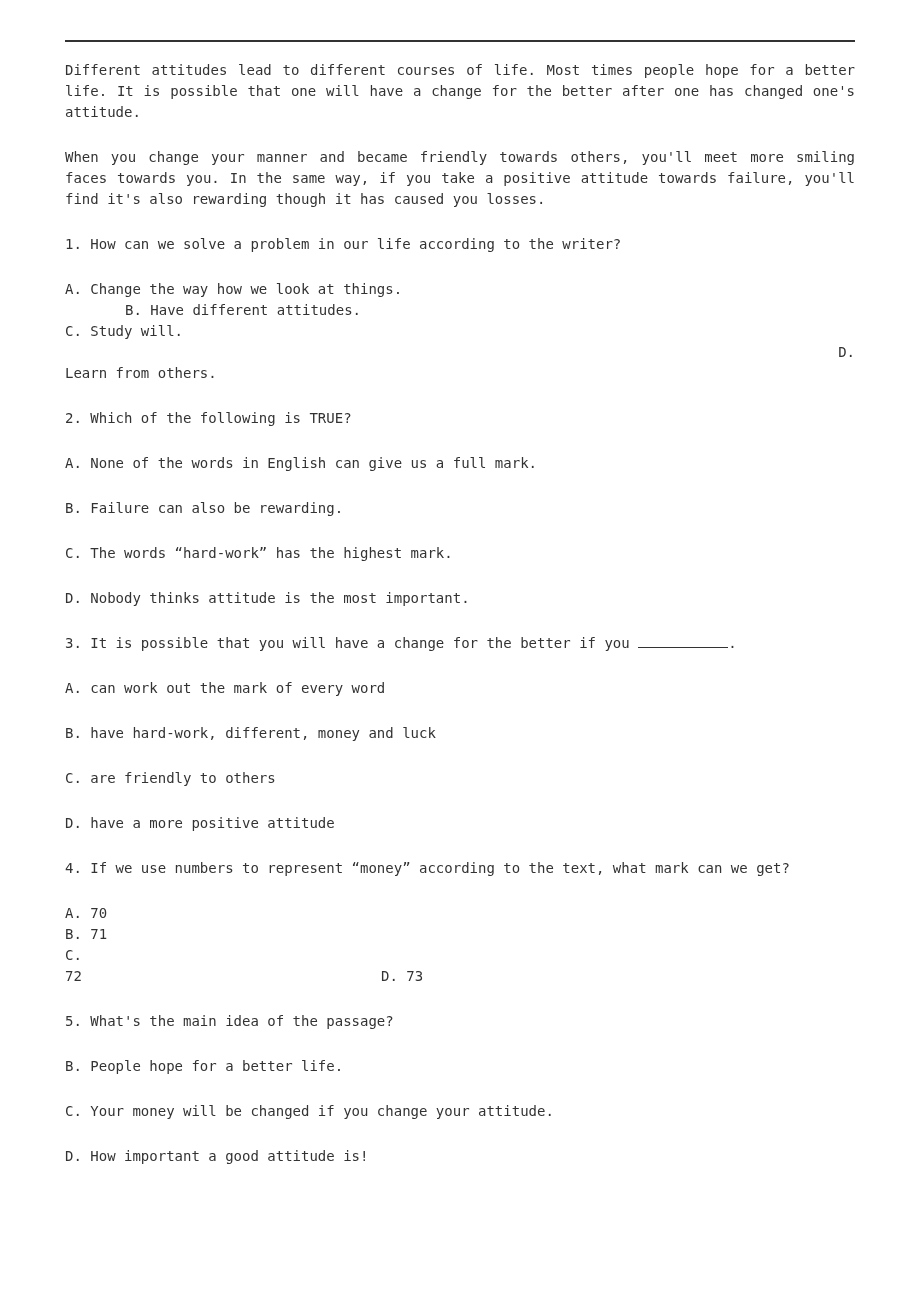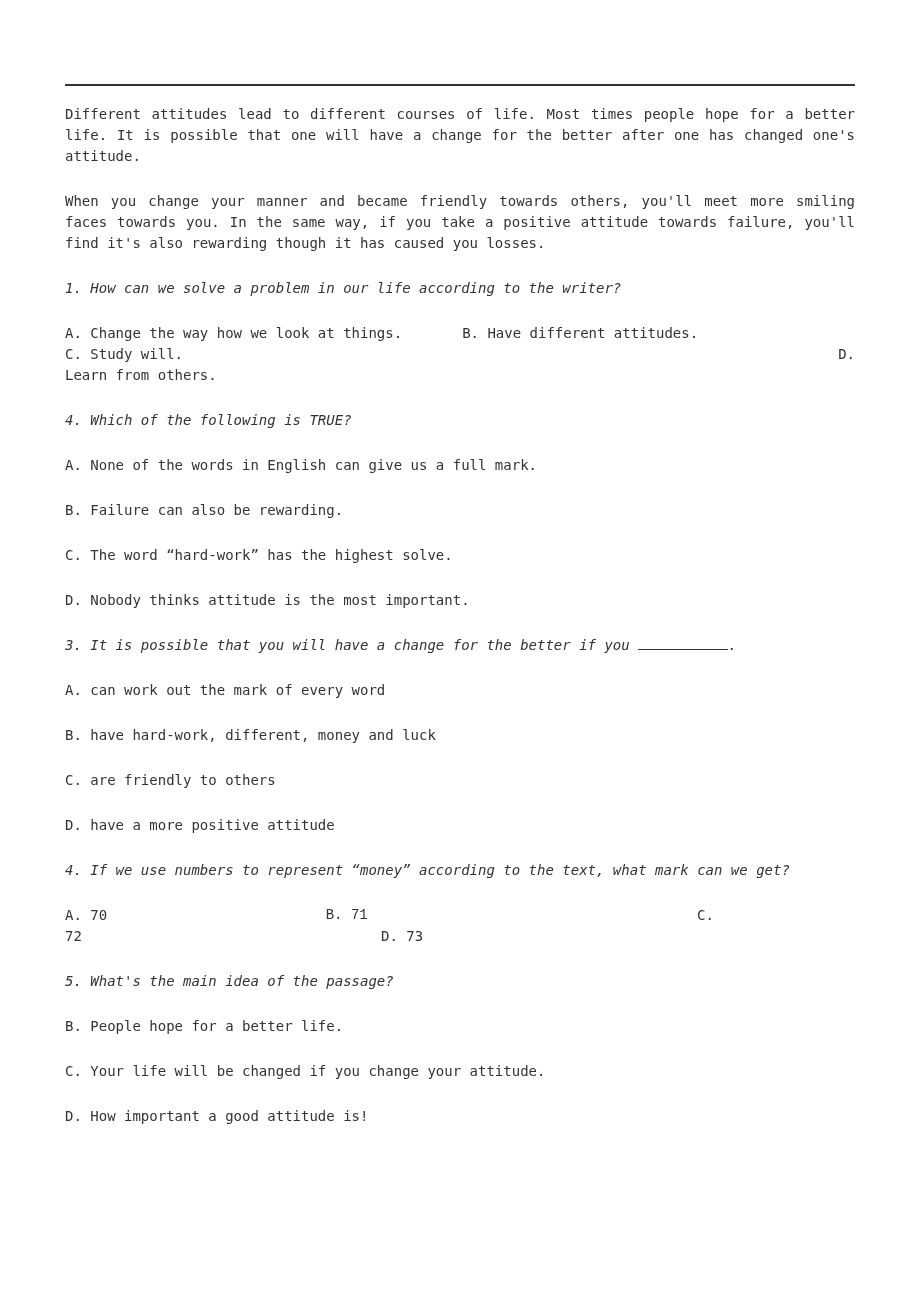"Different attitudes lead to different" .page { padding: 84px 65px 40px 65px -> 40px 65px 40px 65px }
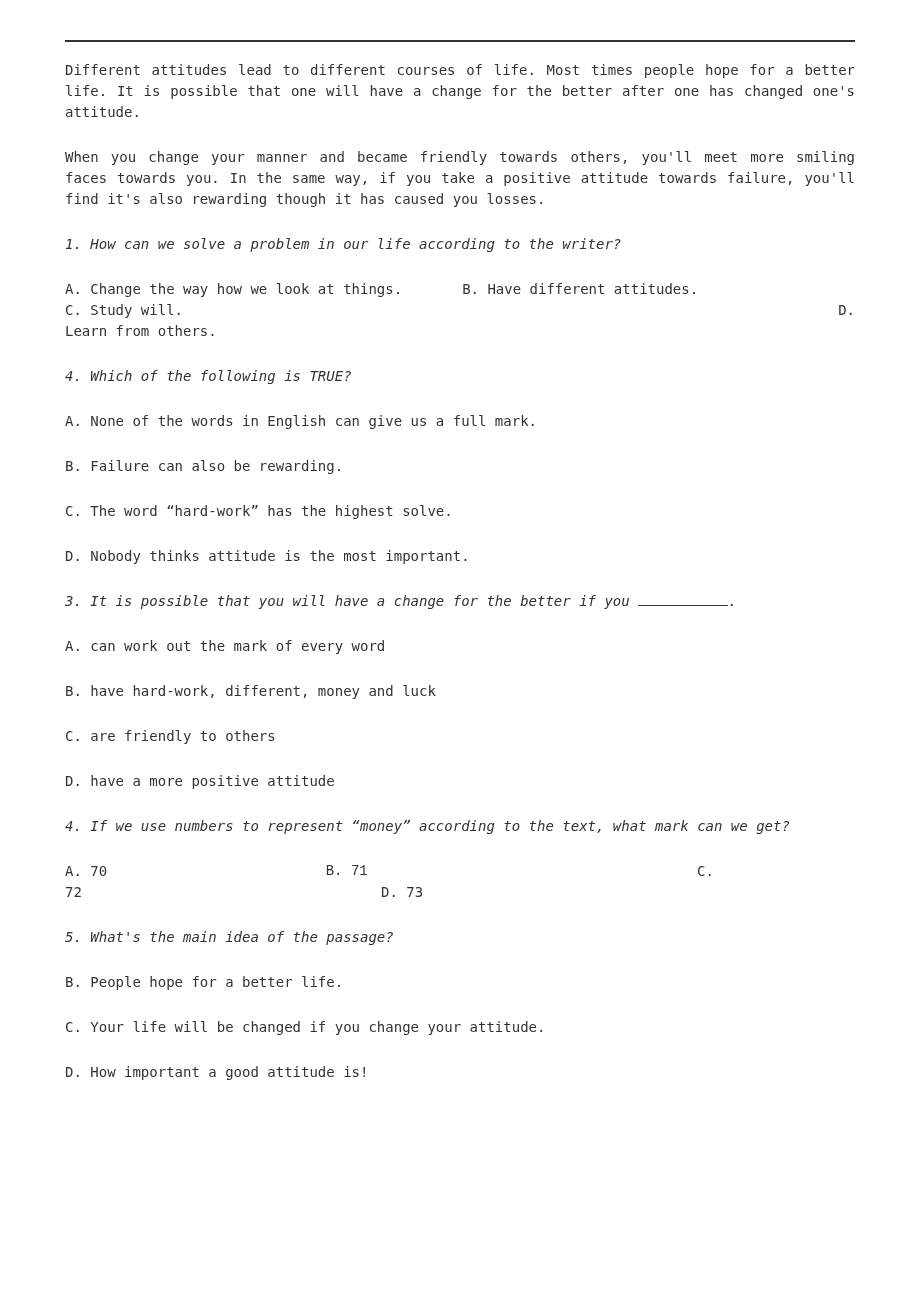"1. How can we solve" .q-stem { font-style: italic -> none }
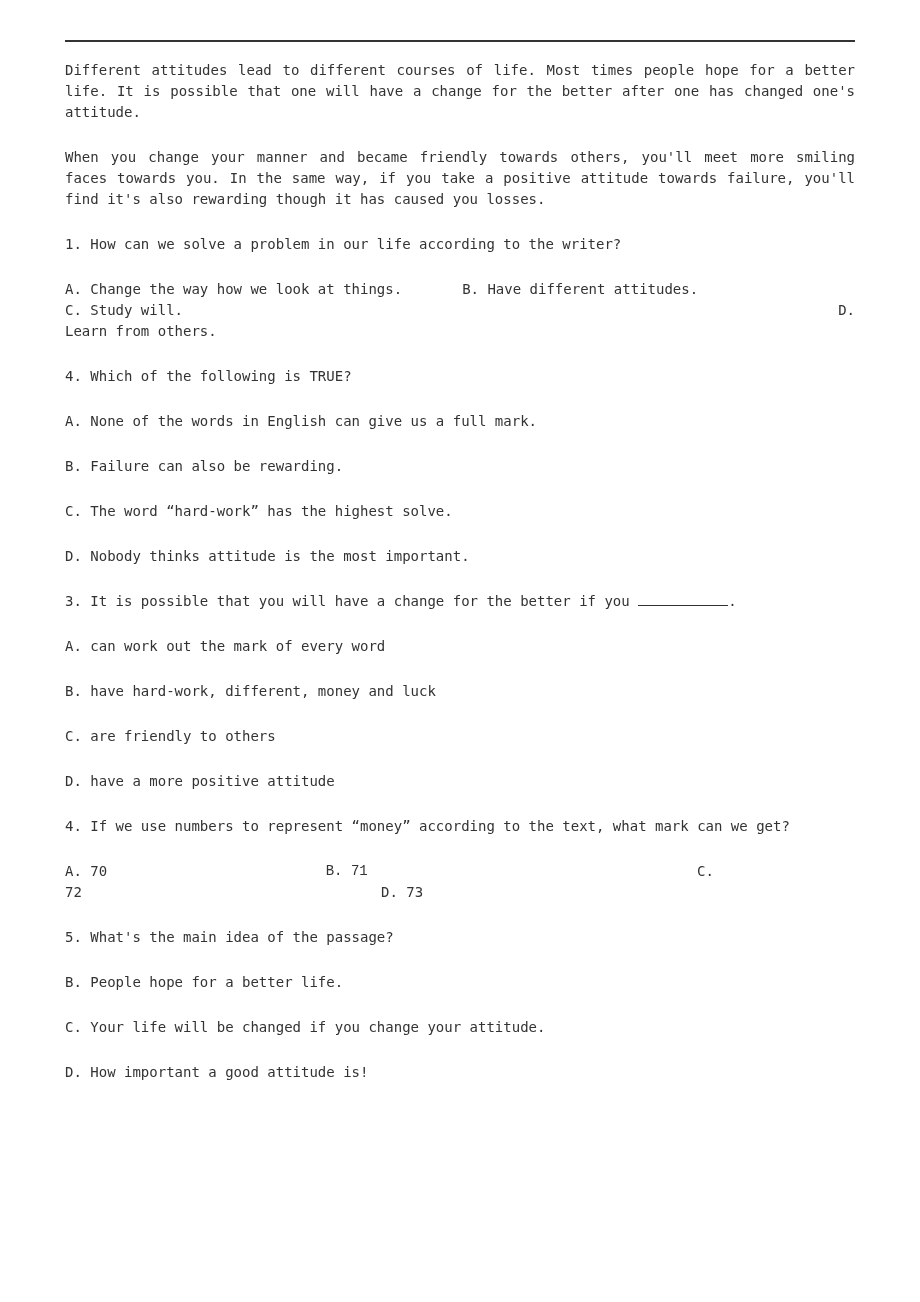"A. Change the way how" .line-flex { flex-direction: none -> column }
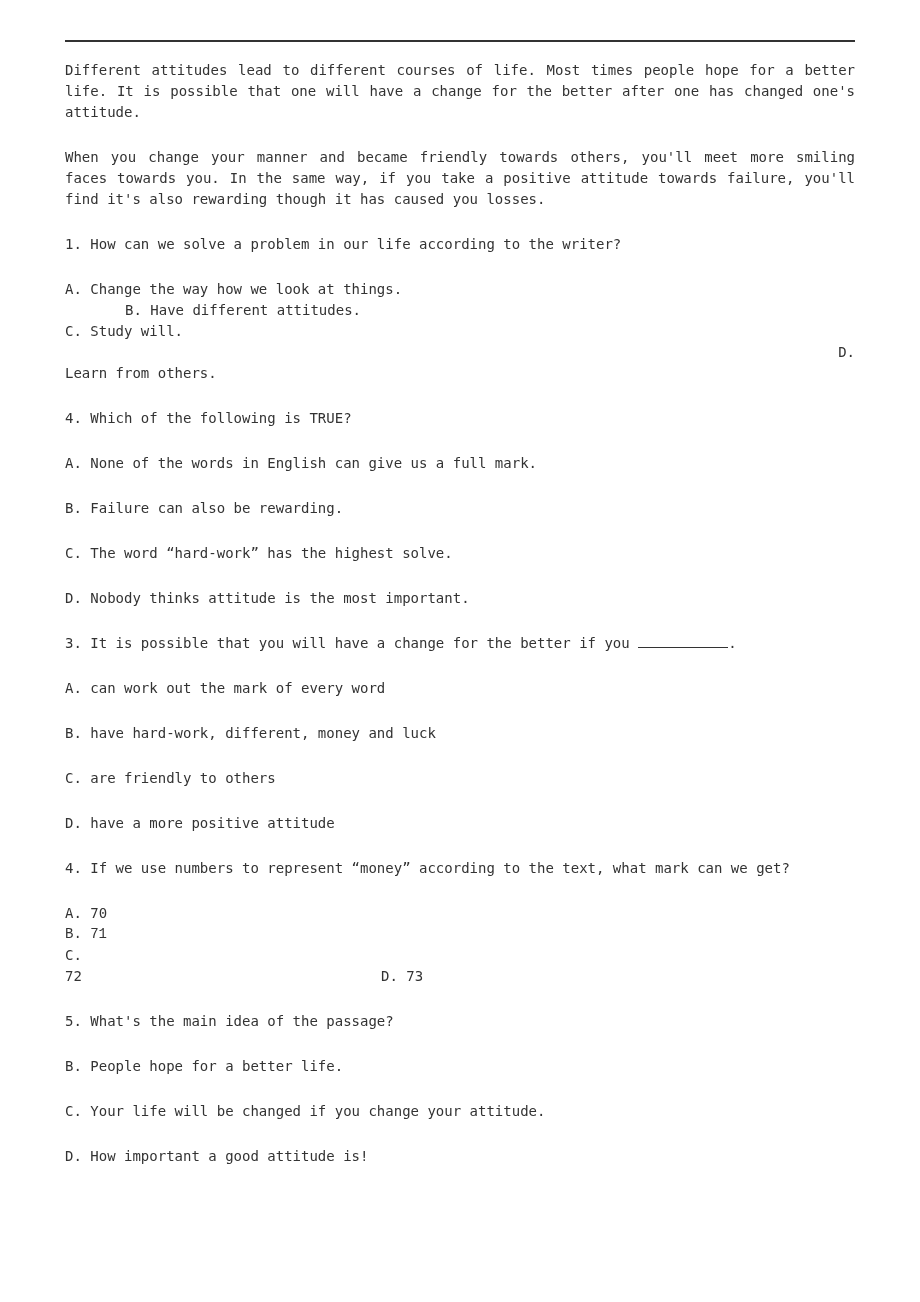"4. Which of the following" p.q-stem { text: 4 -> 2 }
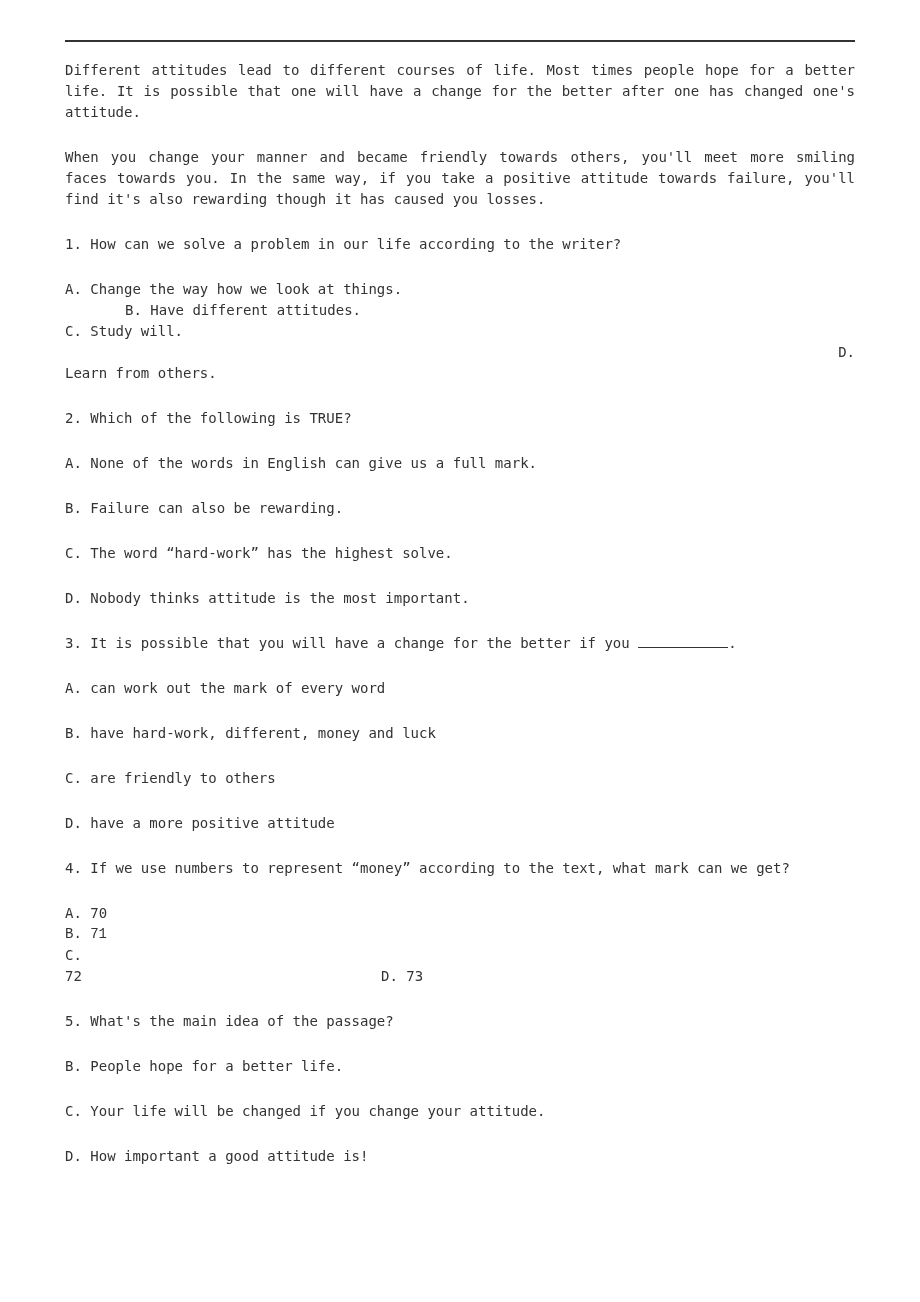"C. The word “hard-work” has" p.opt-line { text: word “hard-work” has the highest solve -> words “hard-work” has the highest mark }
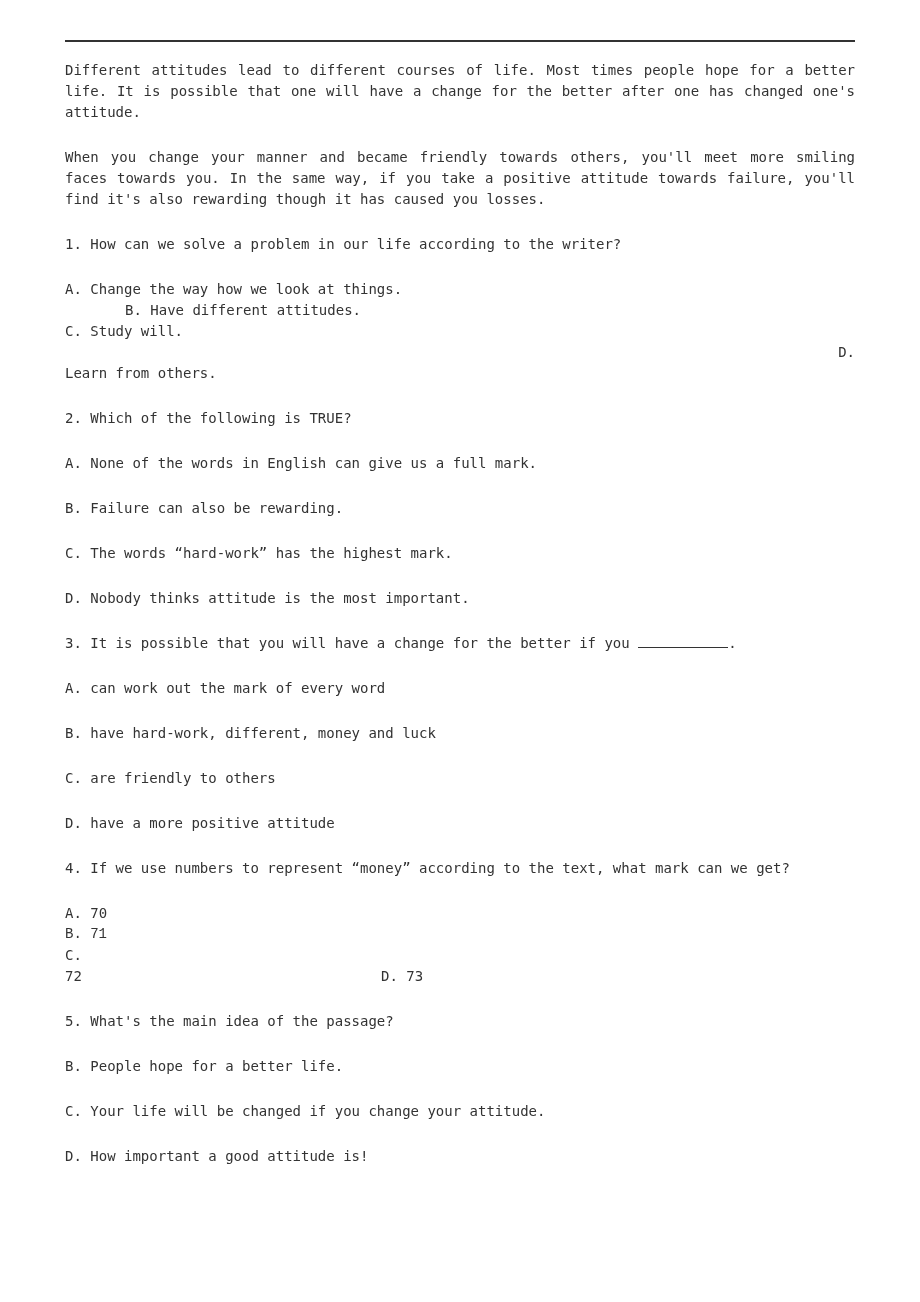"B. 71" span.seg { font-family: Liberation Mono, monospace -> none }
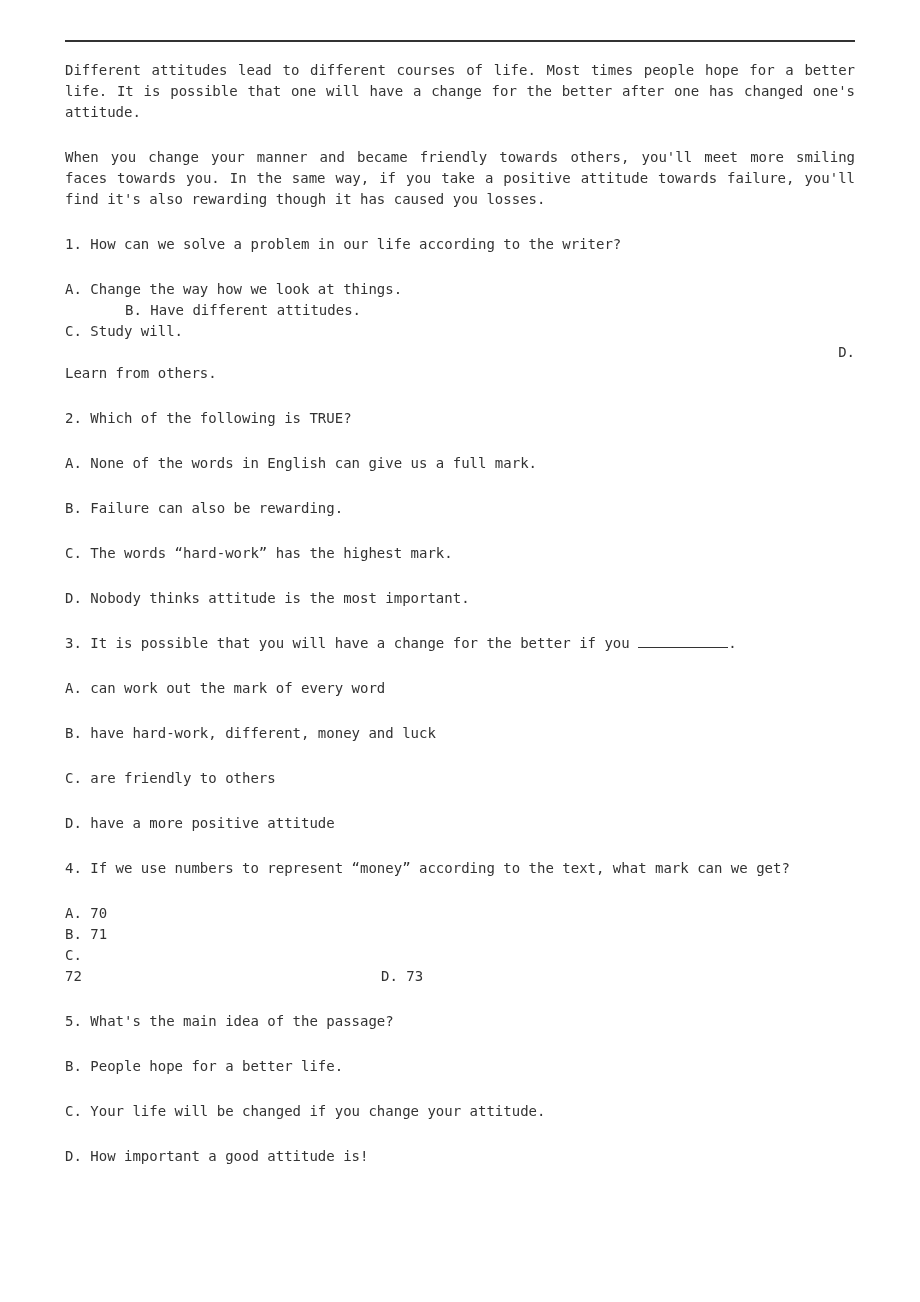"C. Your life will be" p.opt-line { text: life -> money }
